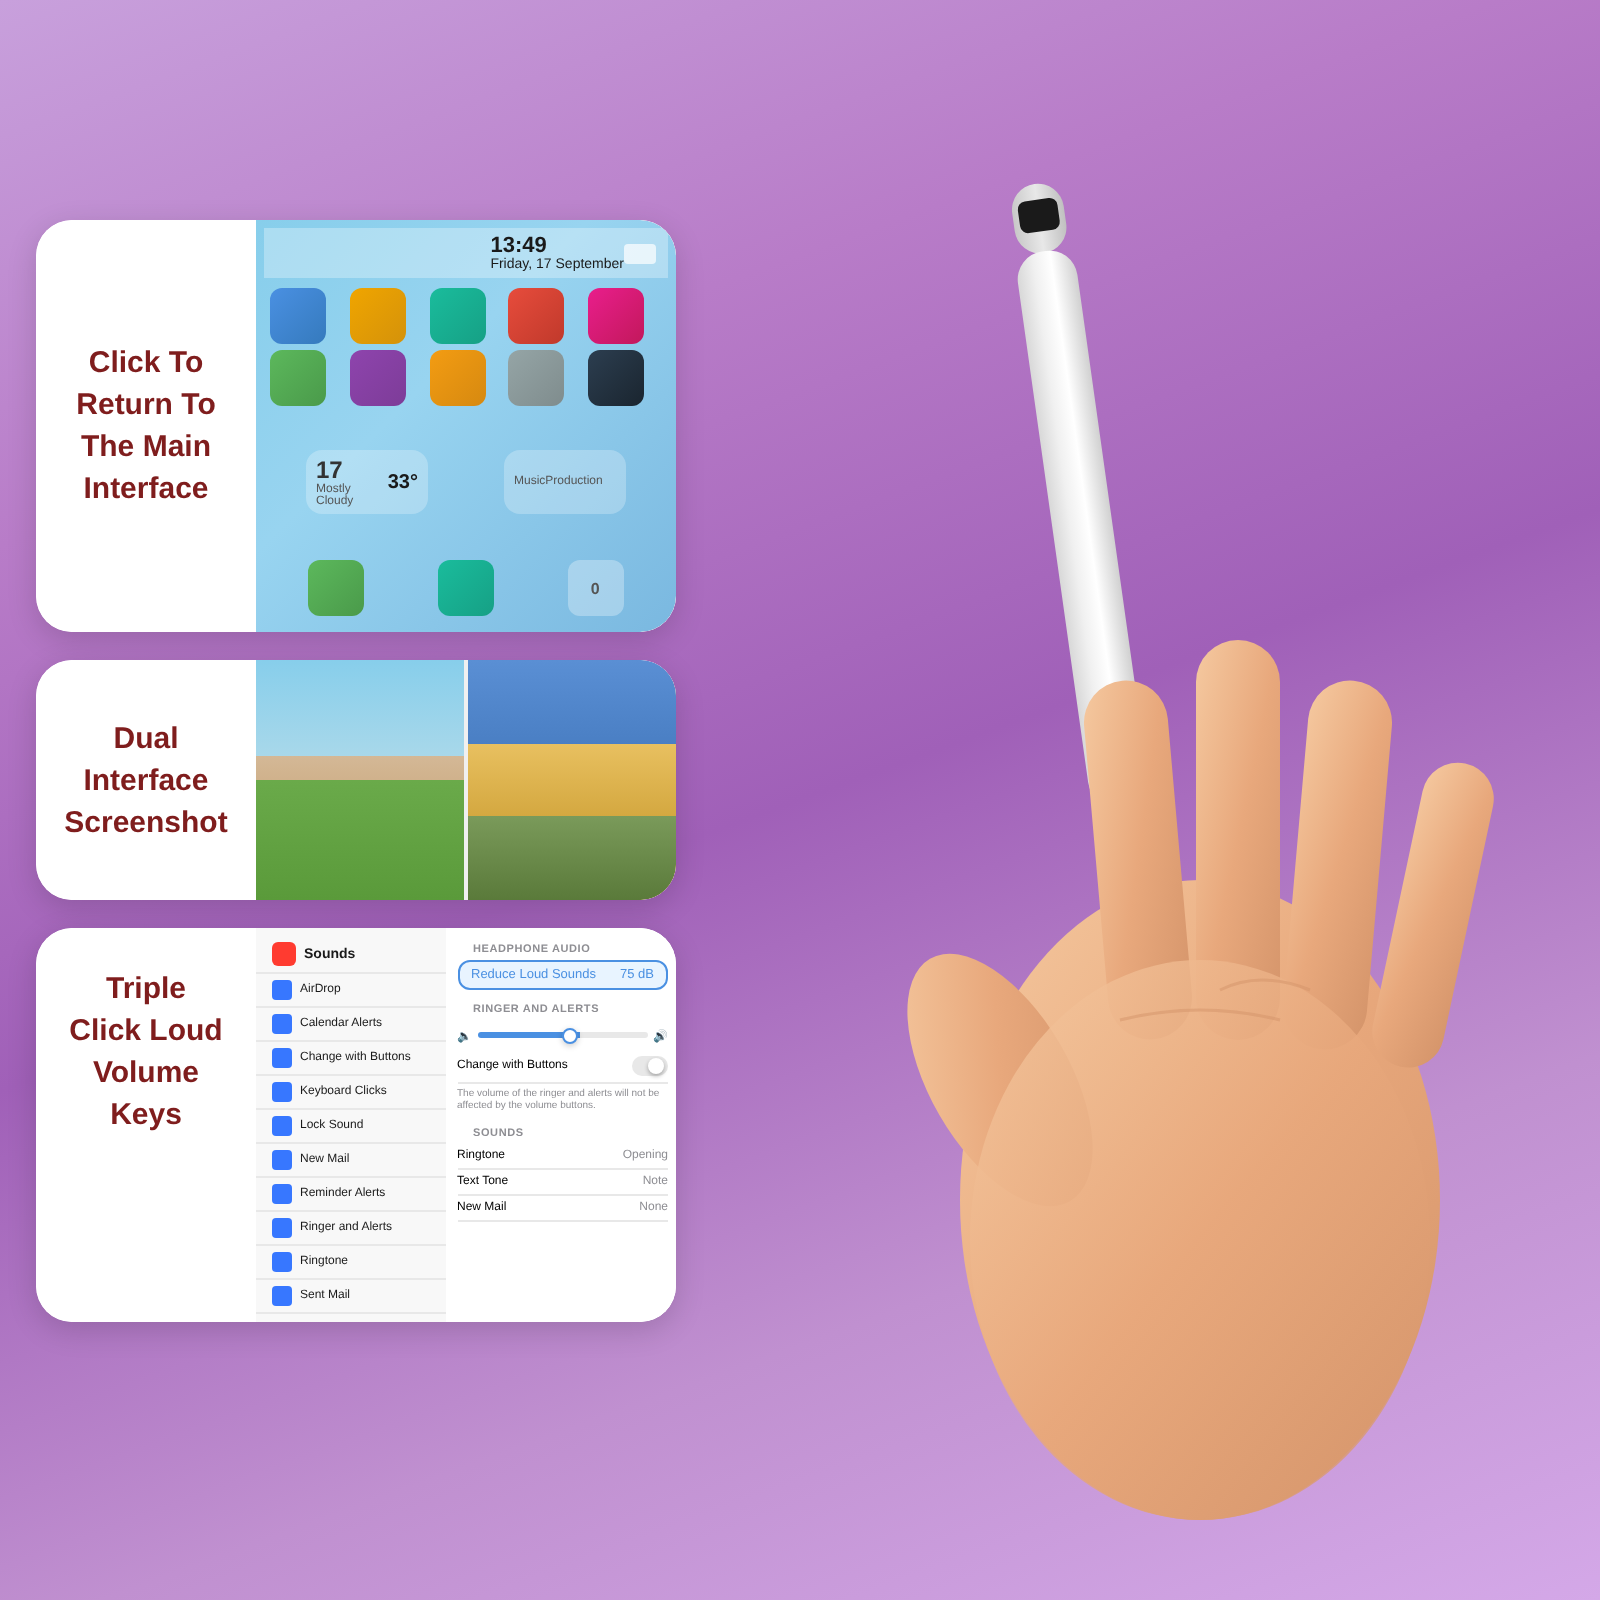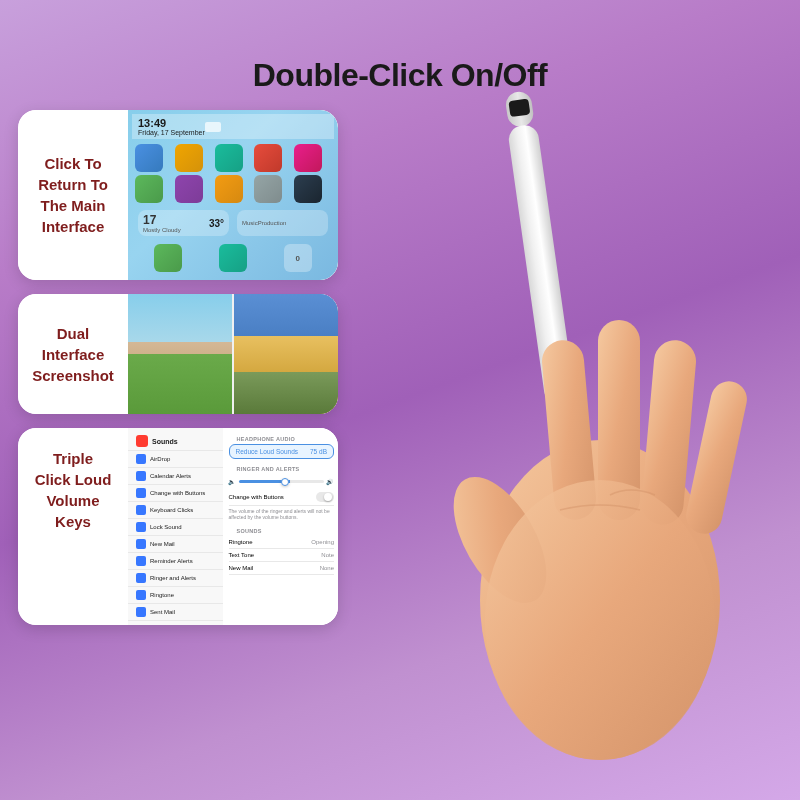"Double-Click On/Off" span { html: <span>Double-Click On/Off</span> -> none }
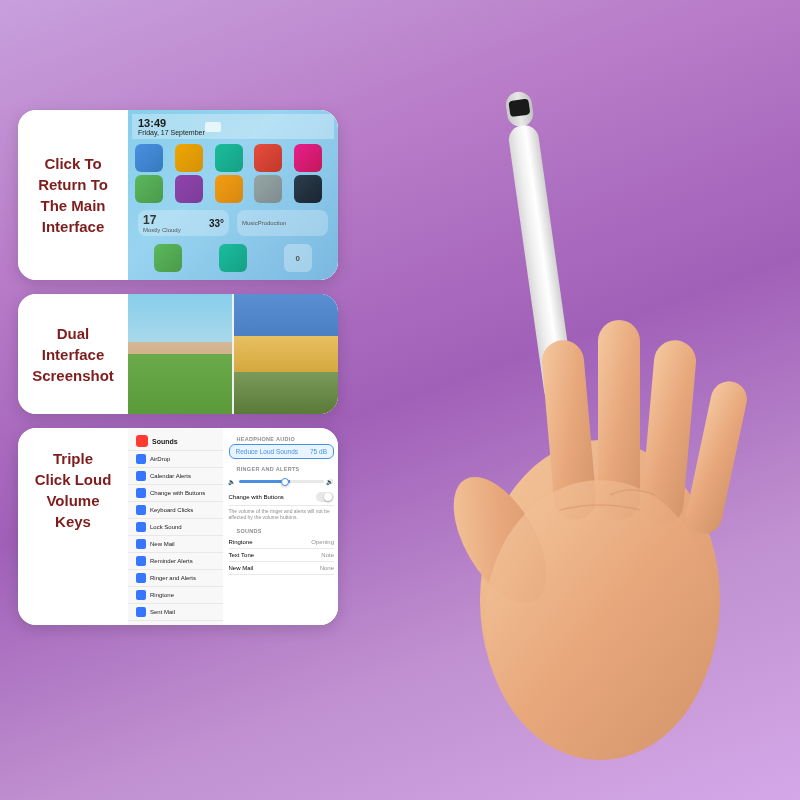"13:49" .ipad-status-bar { justify-content: flex-start -> flex-end }
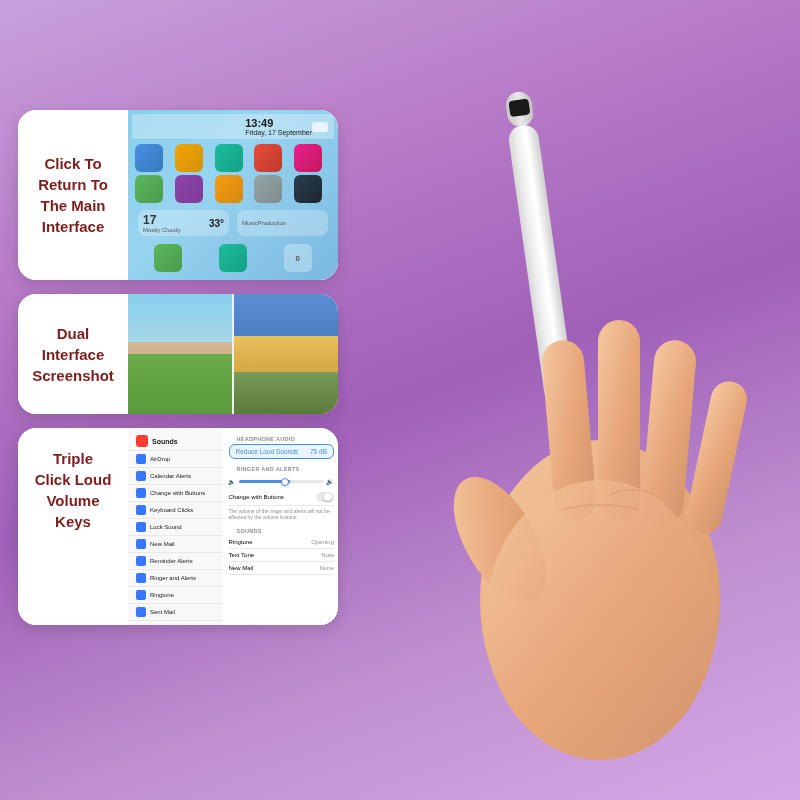"17" .weather-widget { margin: 2px -> 17px }
